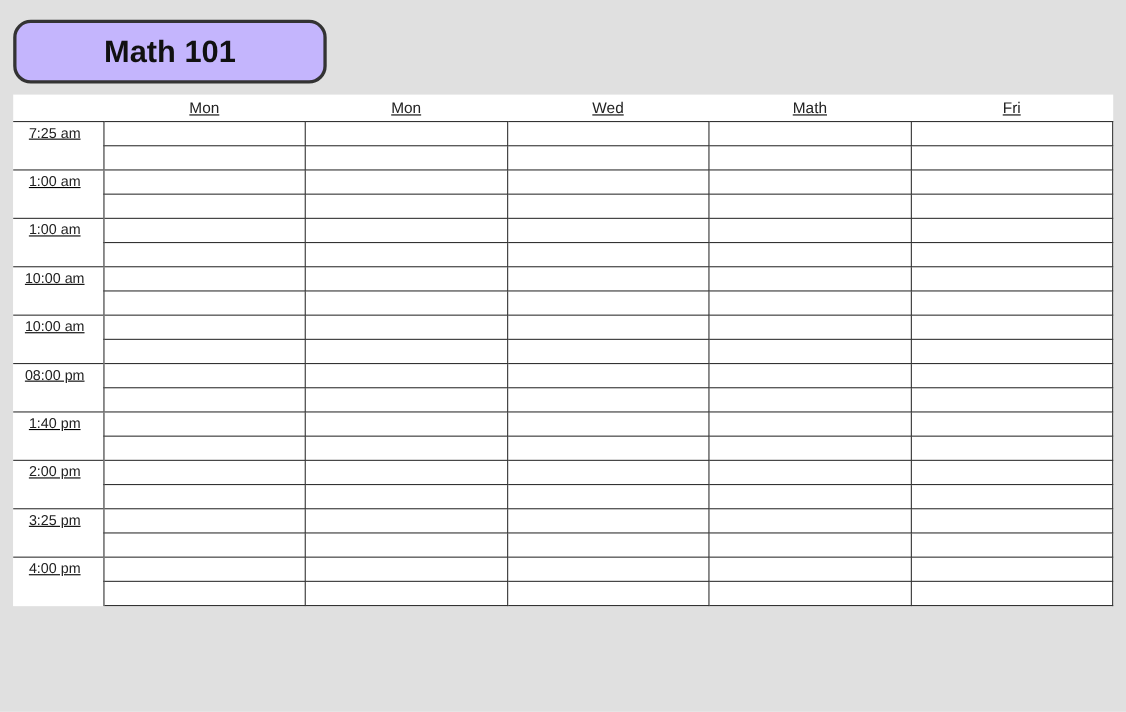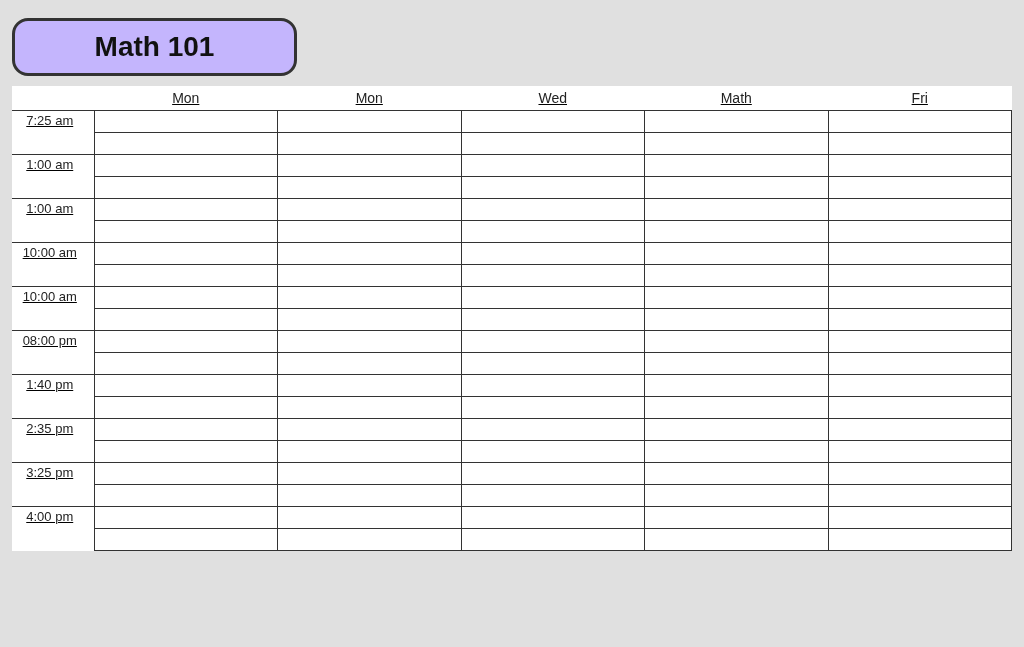"2:35 pm" td.time-label-cell { text: 2:35 -> 2:00 }
